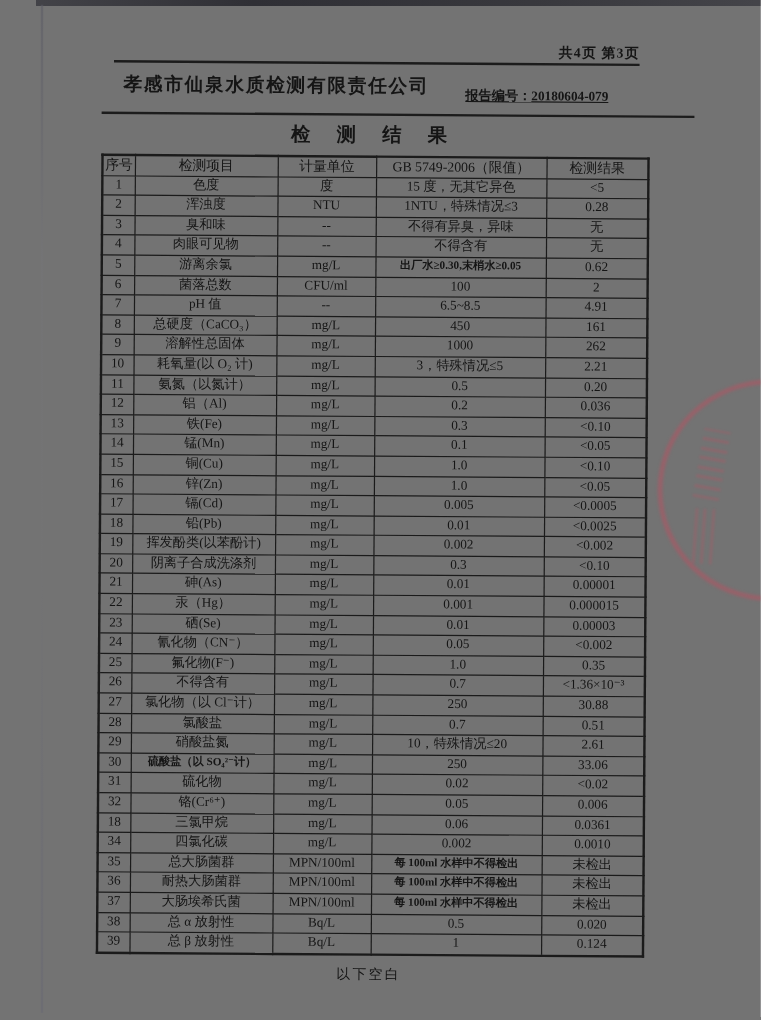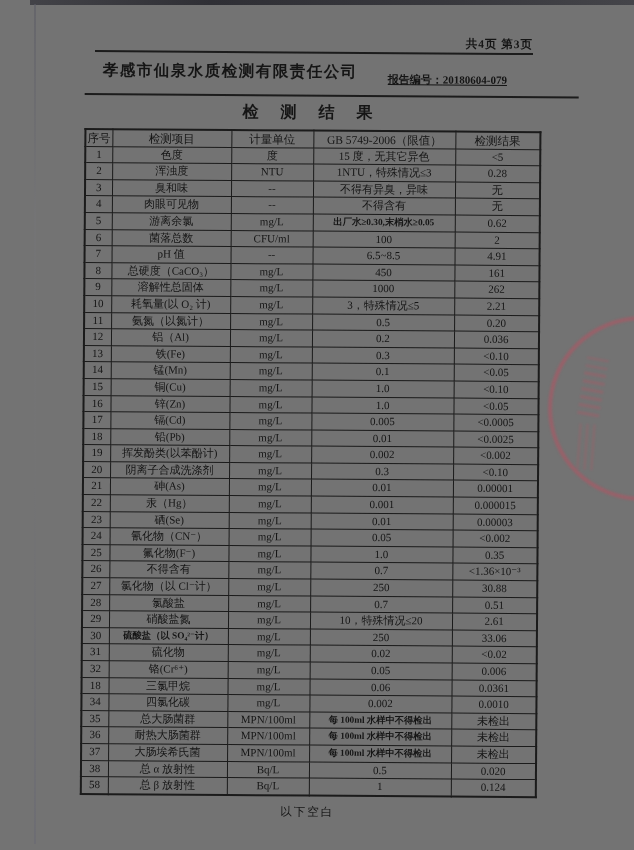"58" td.c0 { text: 58 -> 39 }
